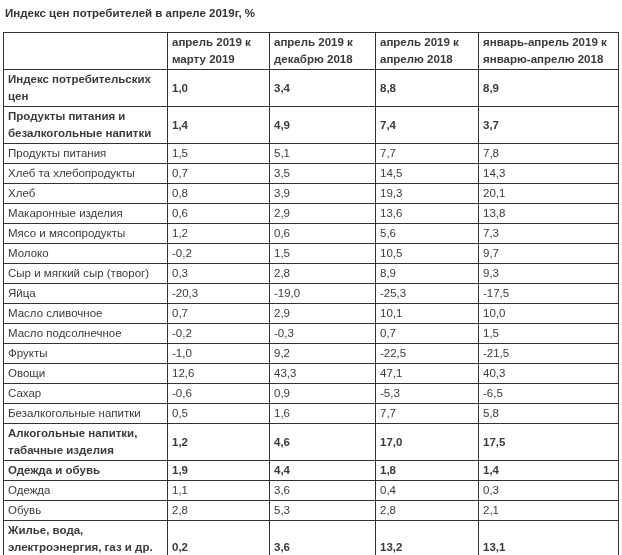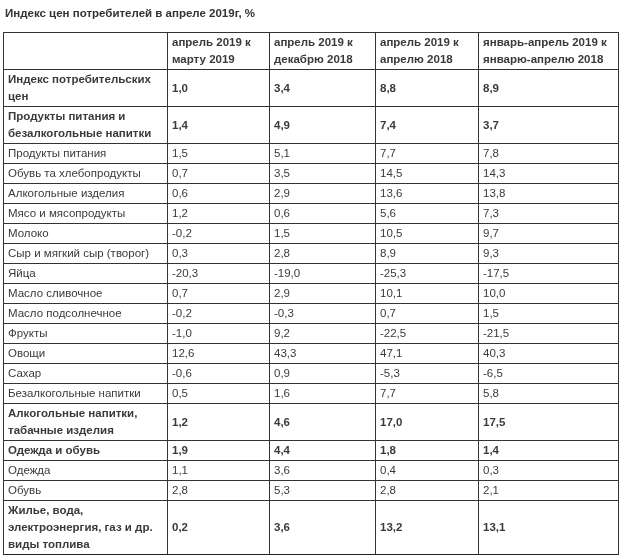"Обувь та хлебопродукты" td { text: Обувь -> Хлеб }
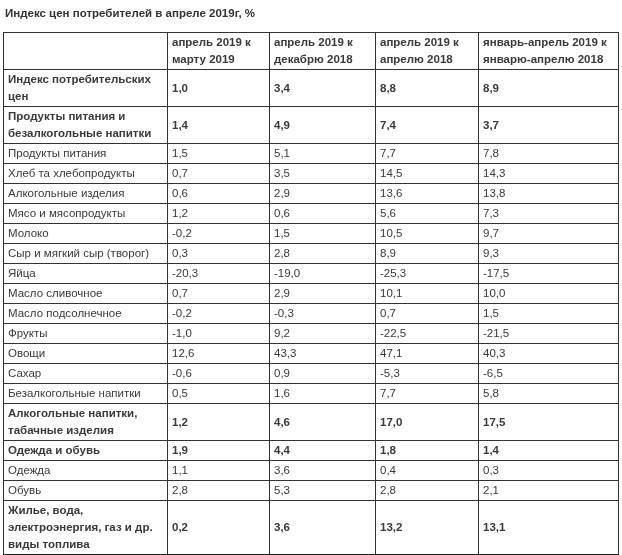"Хлеб" tr { html: none -> <tr> <td>Хлеб</td> <td>0,8</td> <td>3,9</td> <td>19,3</td> <td>20,1</td> </tr> }
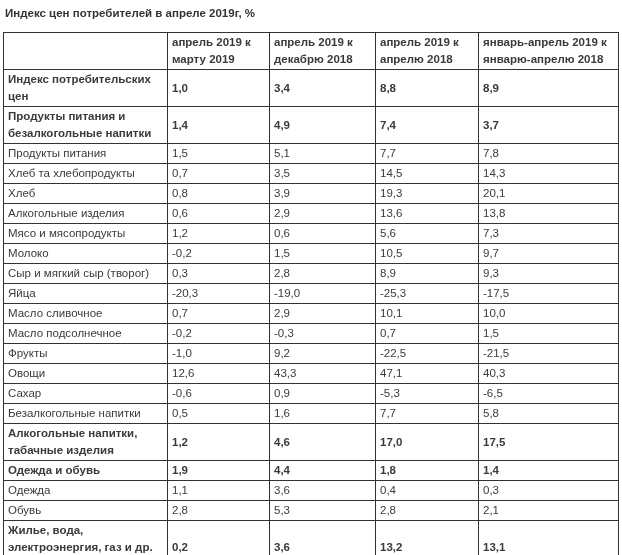"Алкогольные изделия" td { text: Алкогольные -> Макаронные }
